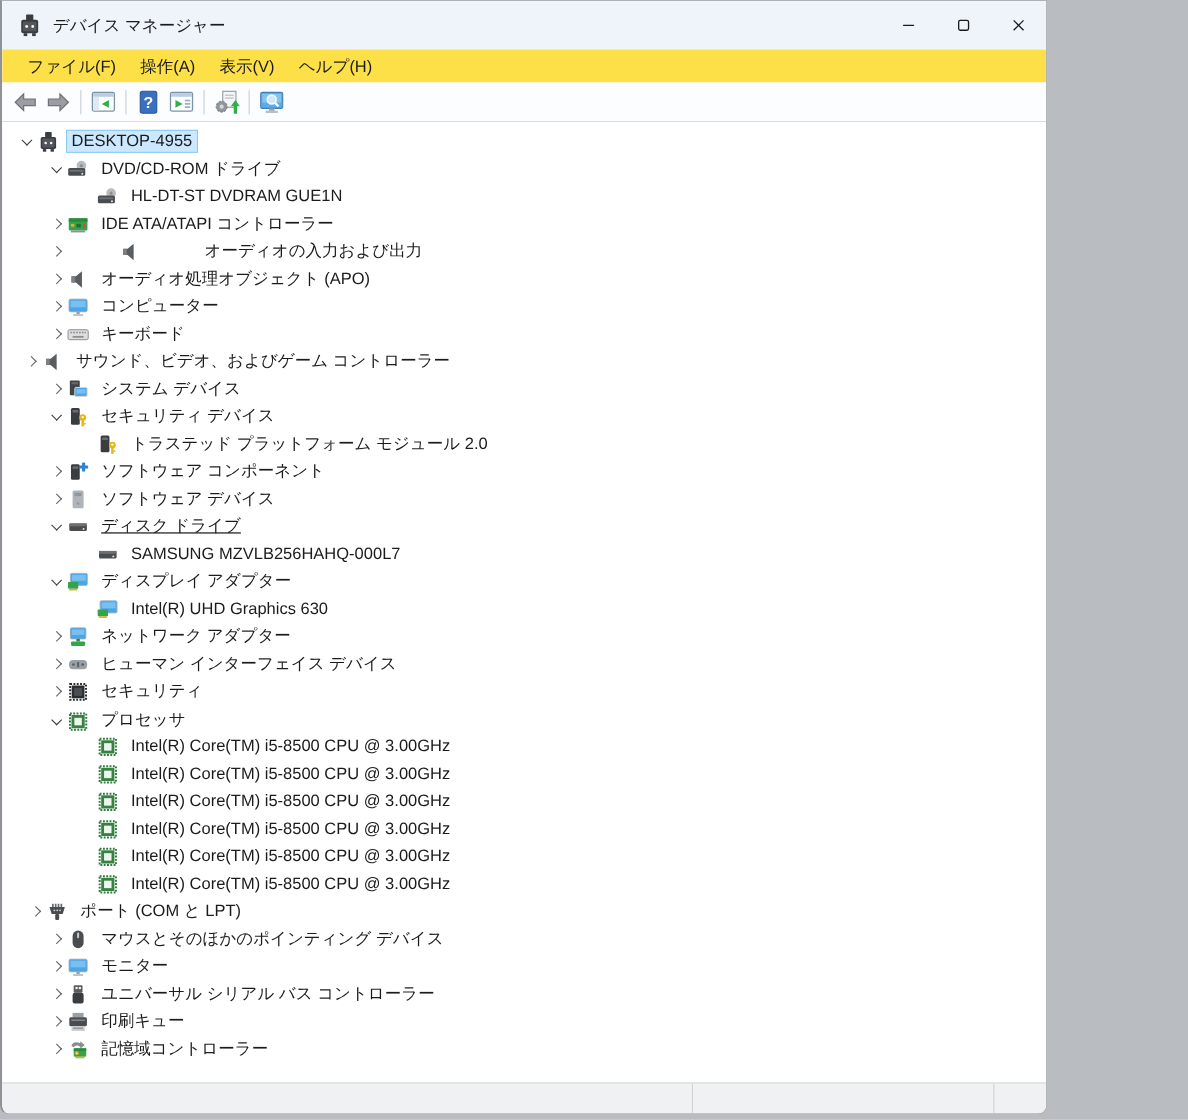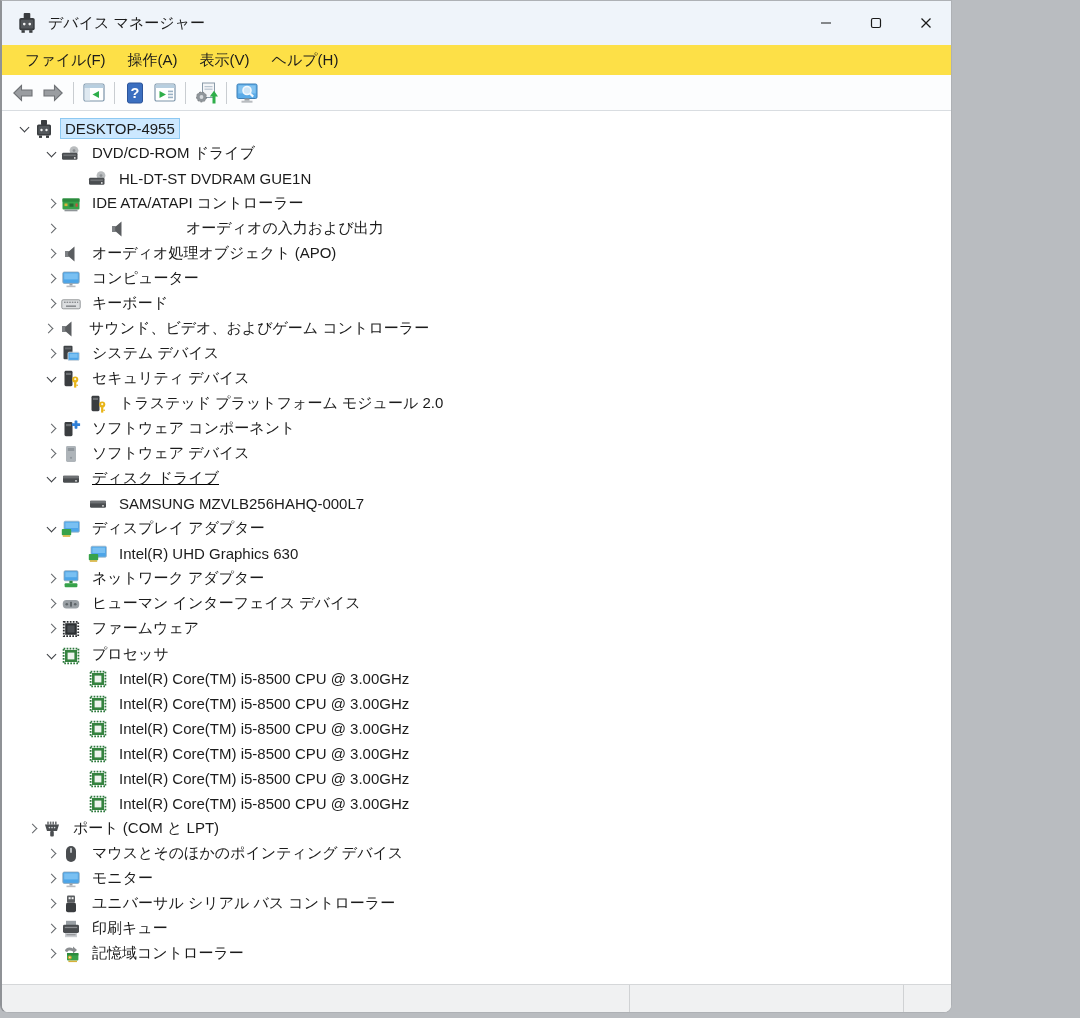"サウンド、ビデオ、およびゲーム コントローラー" div.tree-row { padding-left: 36px -> 16px }
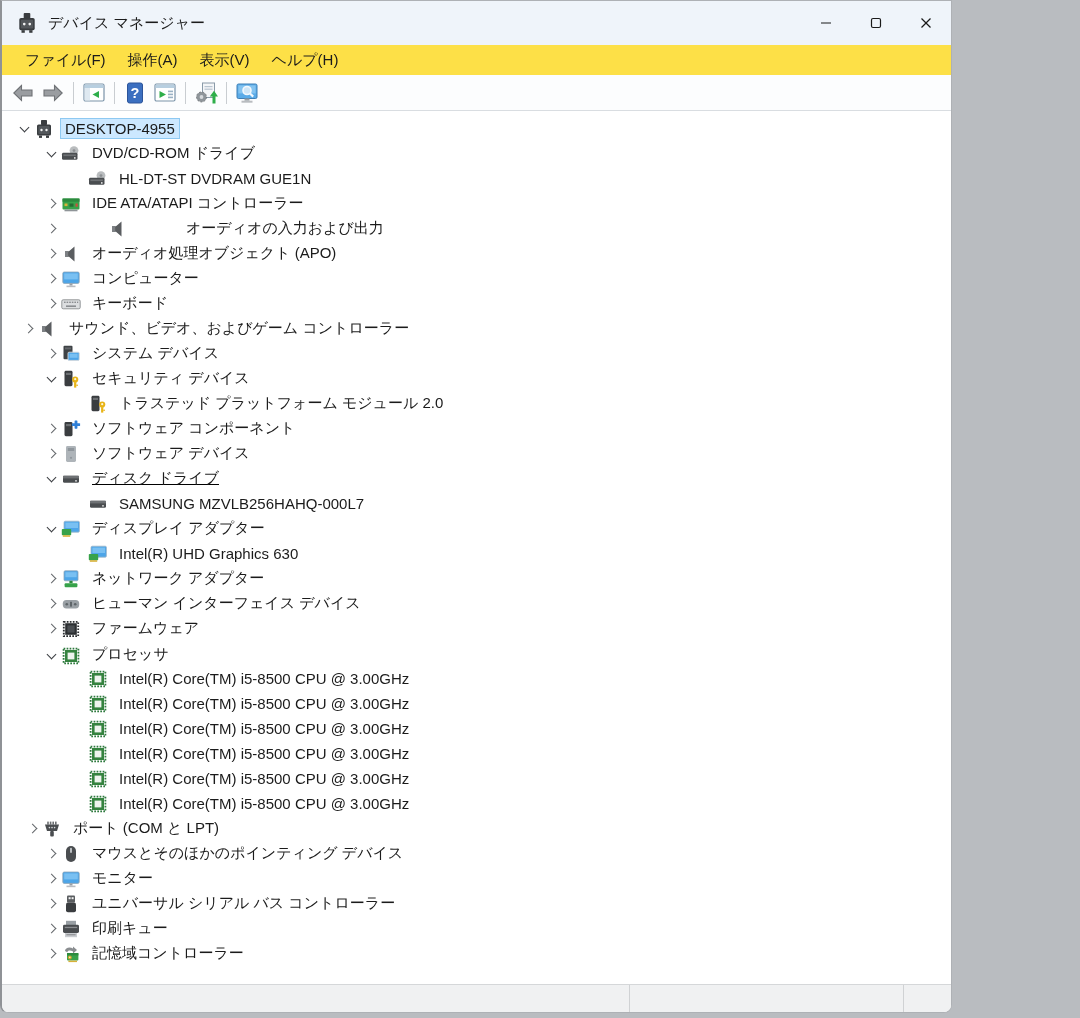"ファームウェア" span.tree-label { text: ファームウェア -> セキュリティ }
